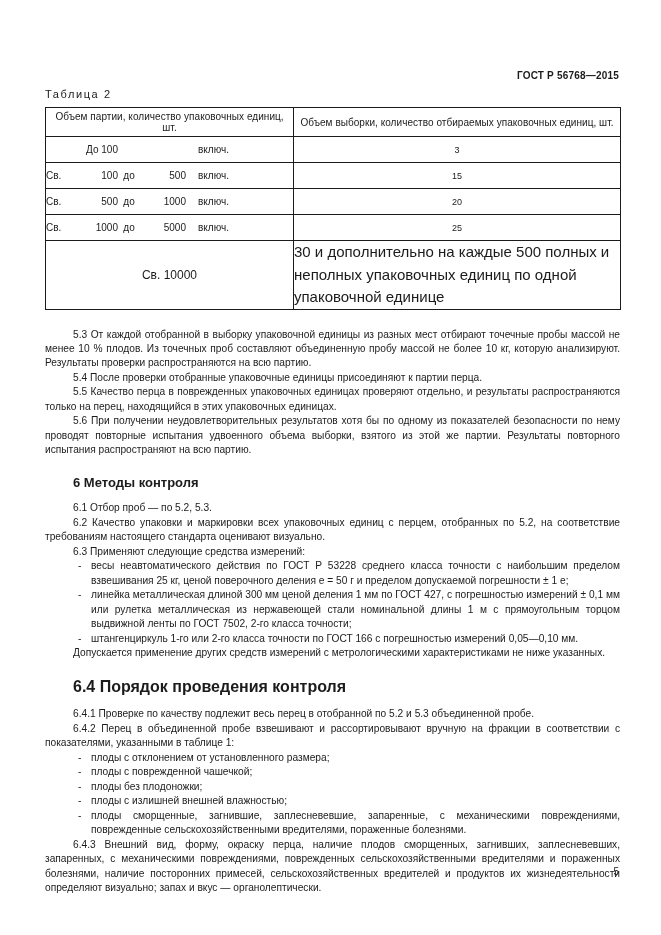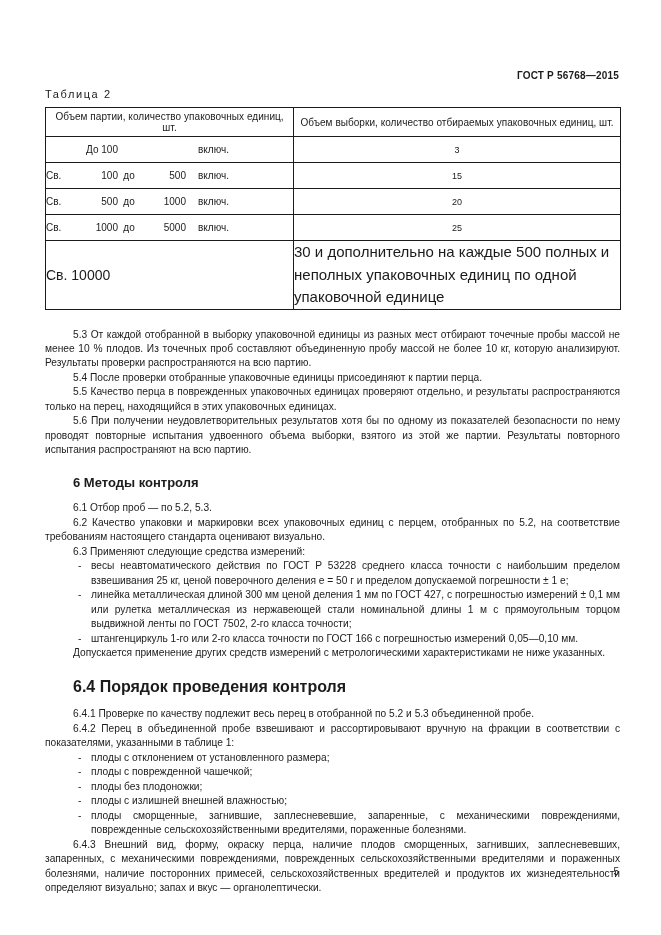"Св. 10000" td.col-last-left { font-size: 14px -> 12px; text-align: none -> center }
